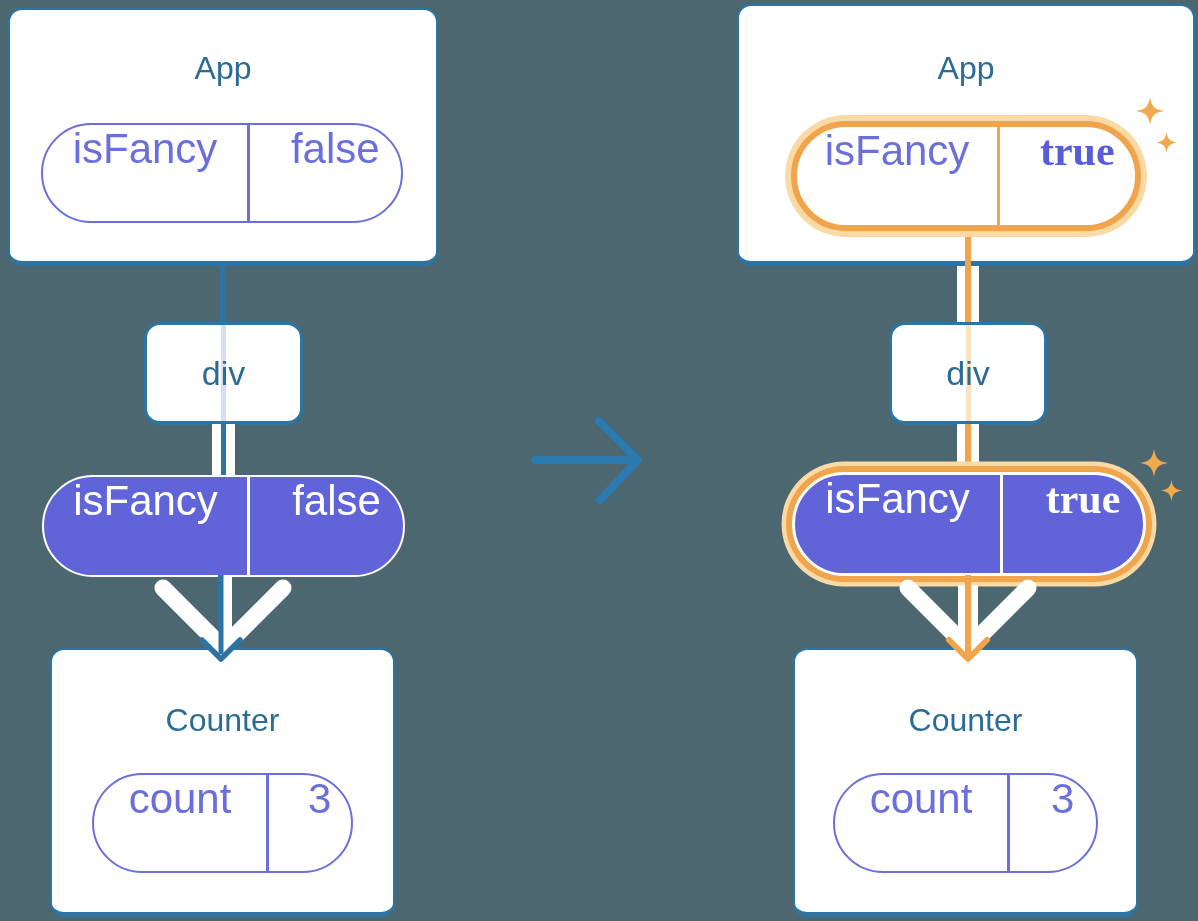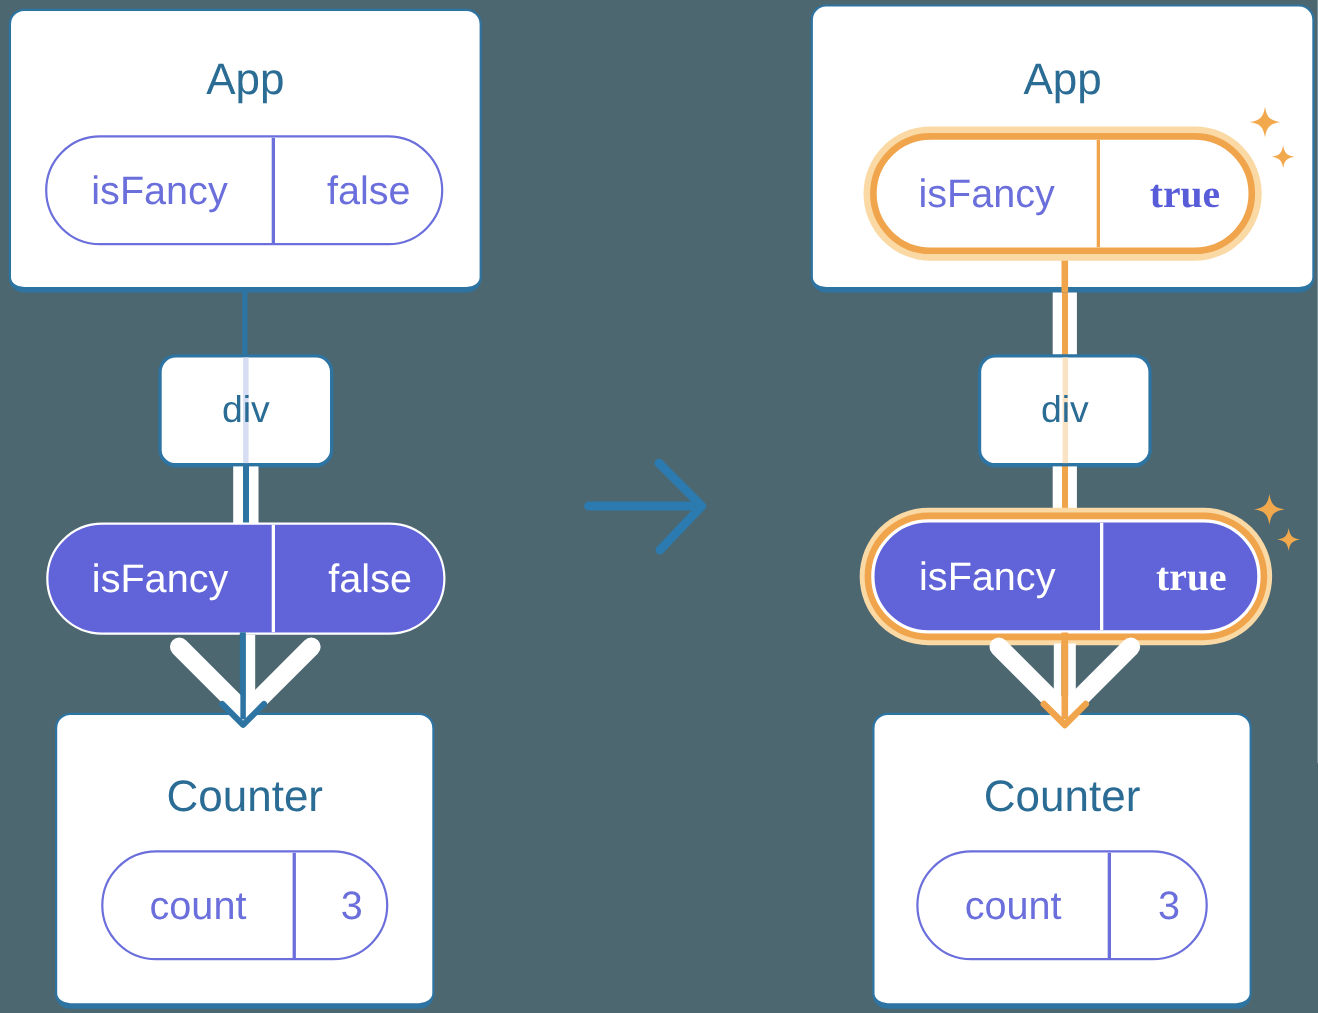"App" .card-title { font-size: 40px -> 32px }
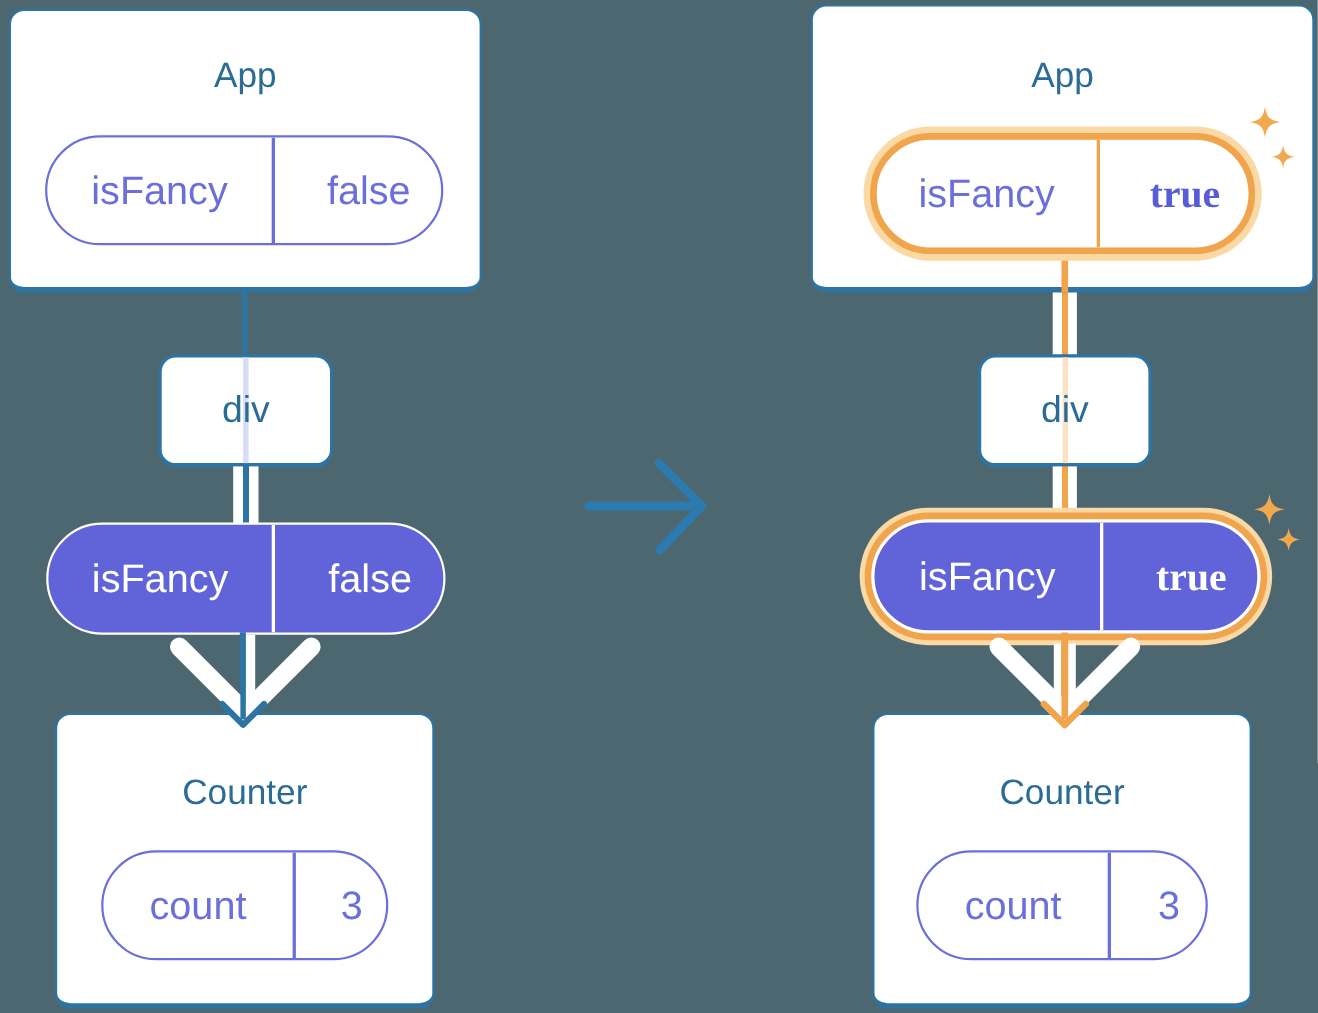"isFancy" .pill { align-items: center -> flex-start; font-size: 36px -> 42px }
